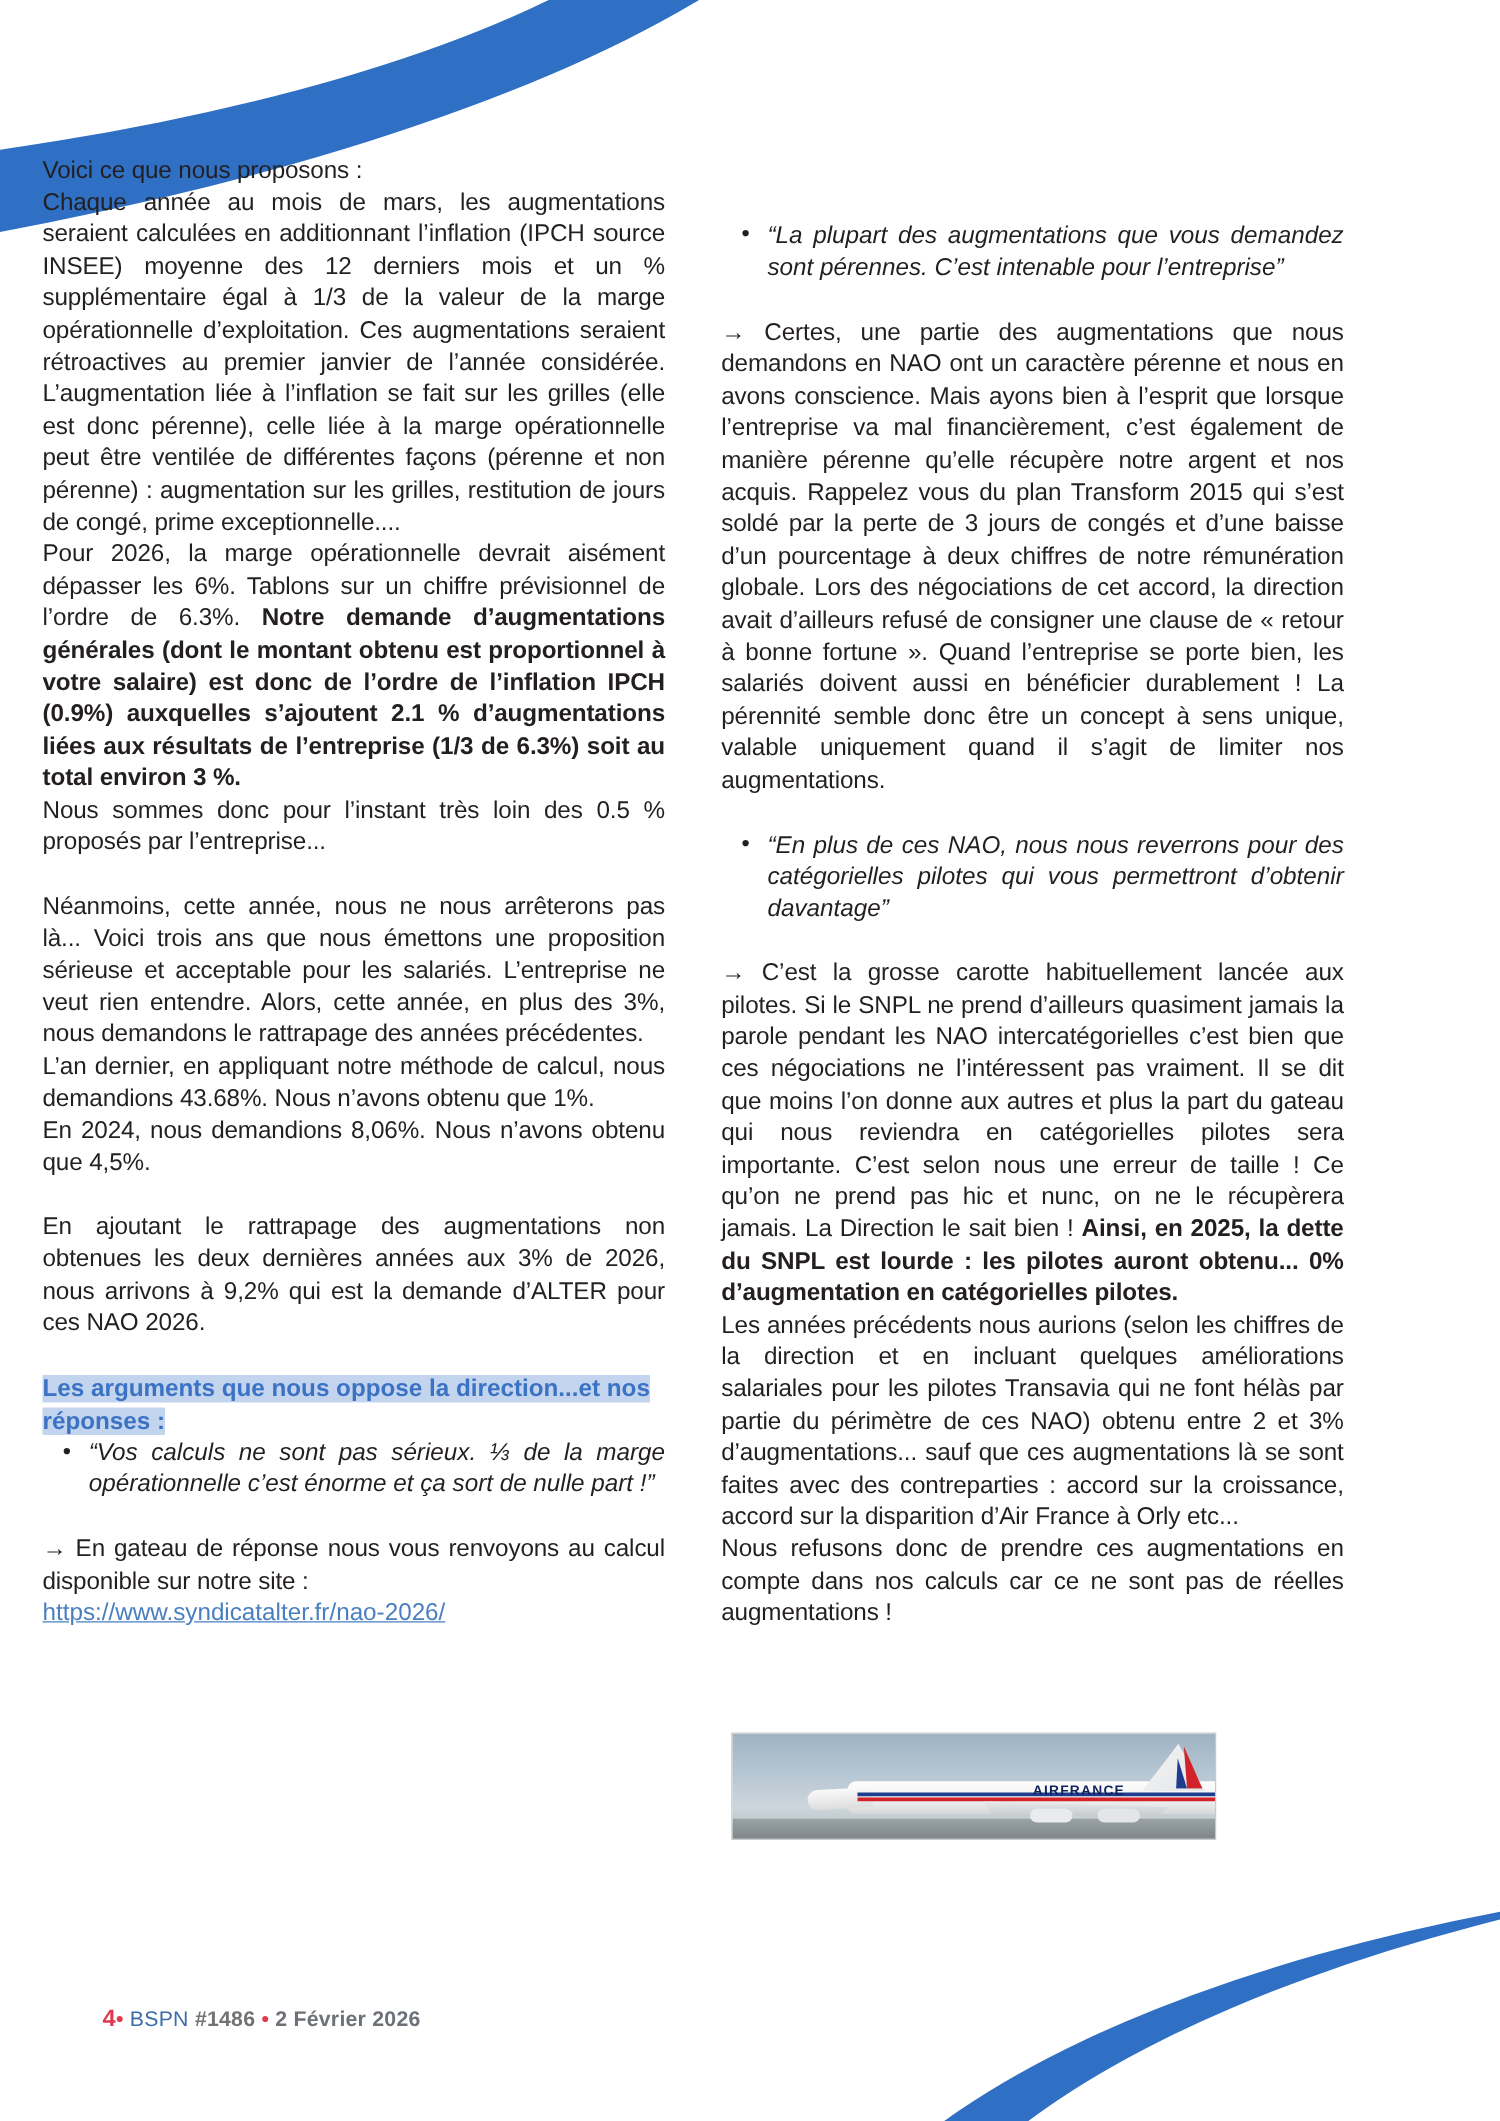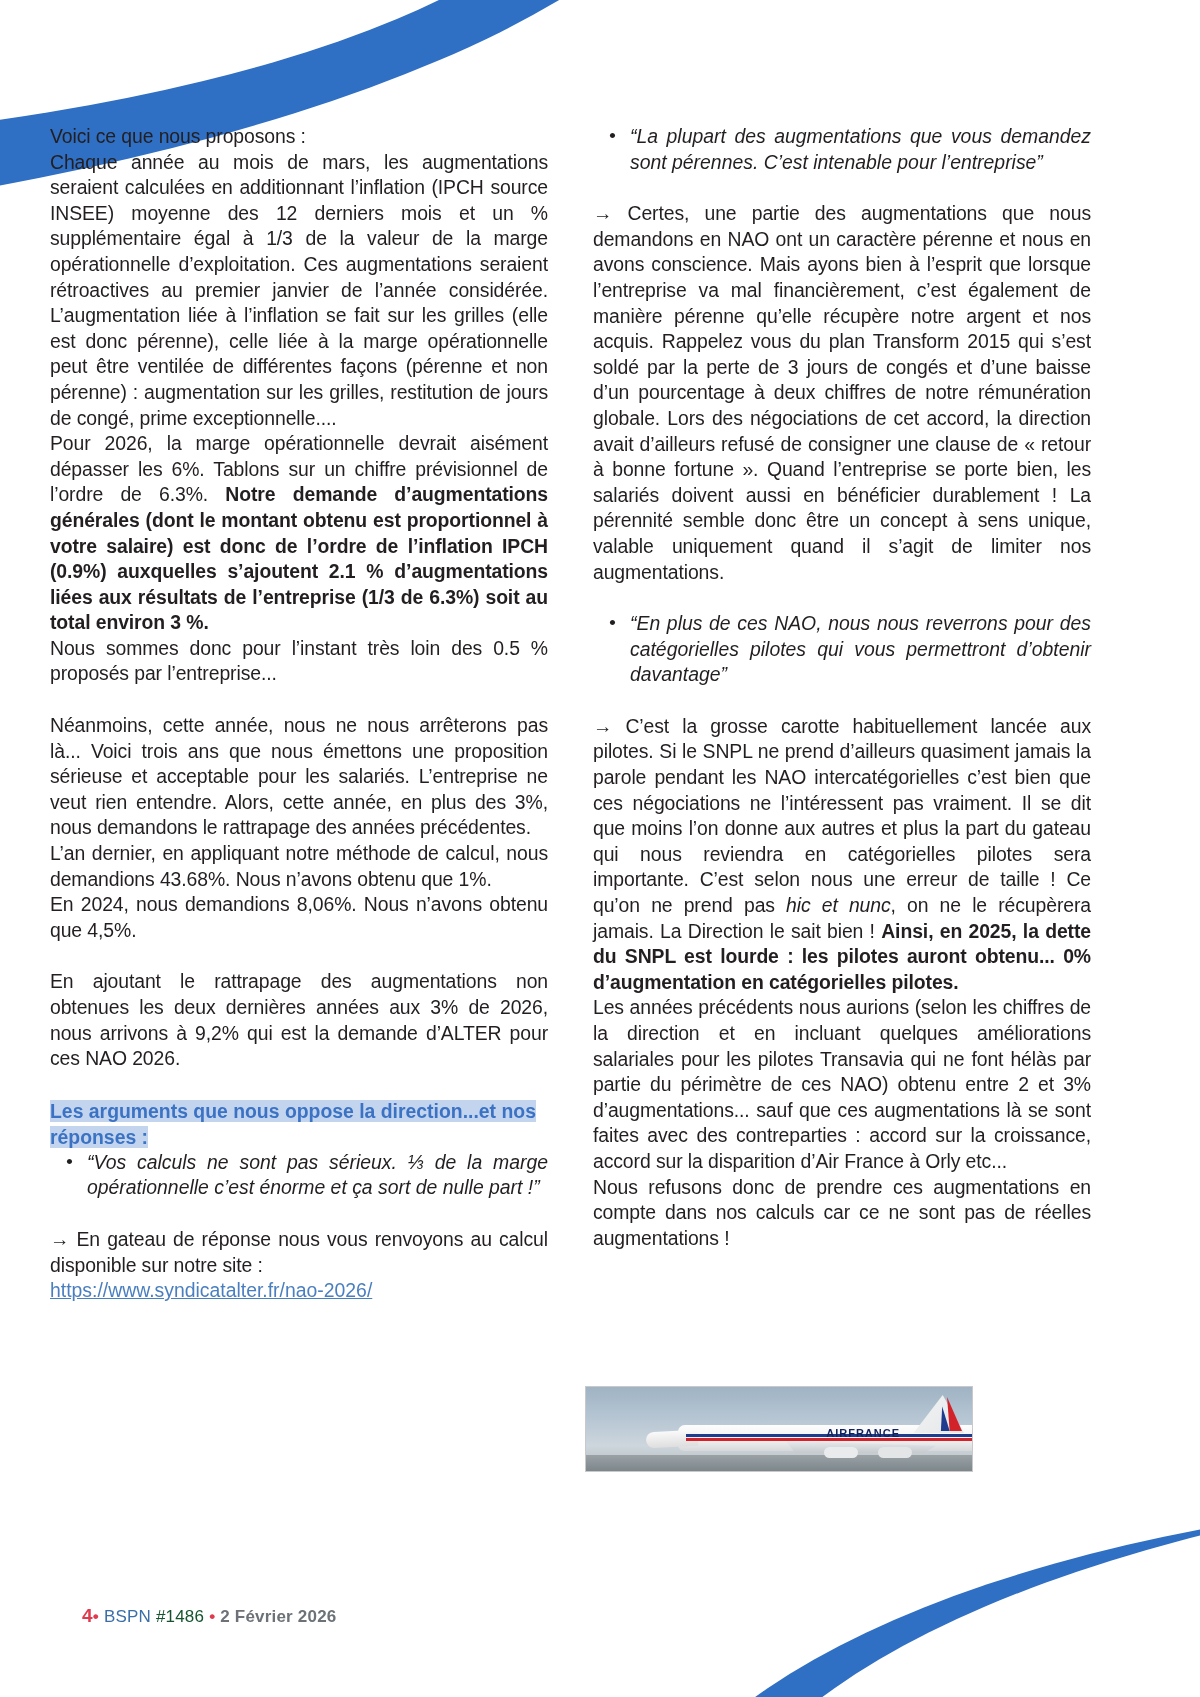"Voici ce que nous proposons" .columns { align-items: none -> flex-end; padding: 0 42px 0 50px -> 0 42px 0 34px }
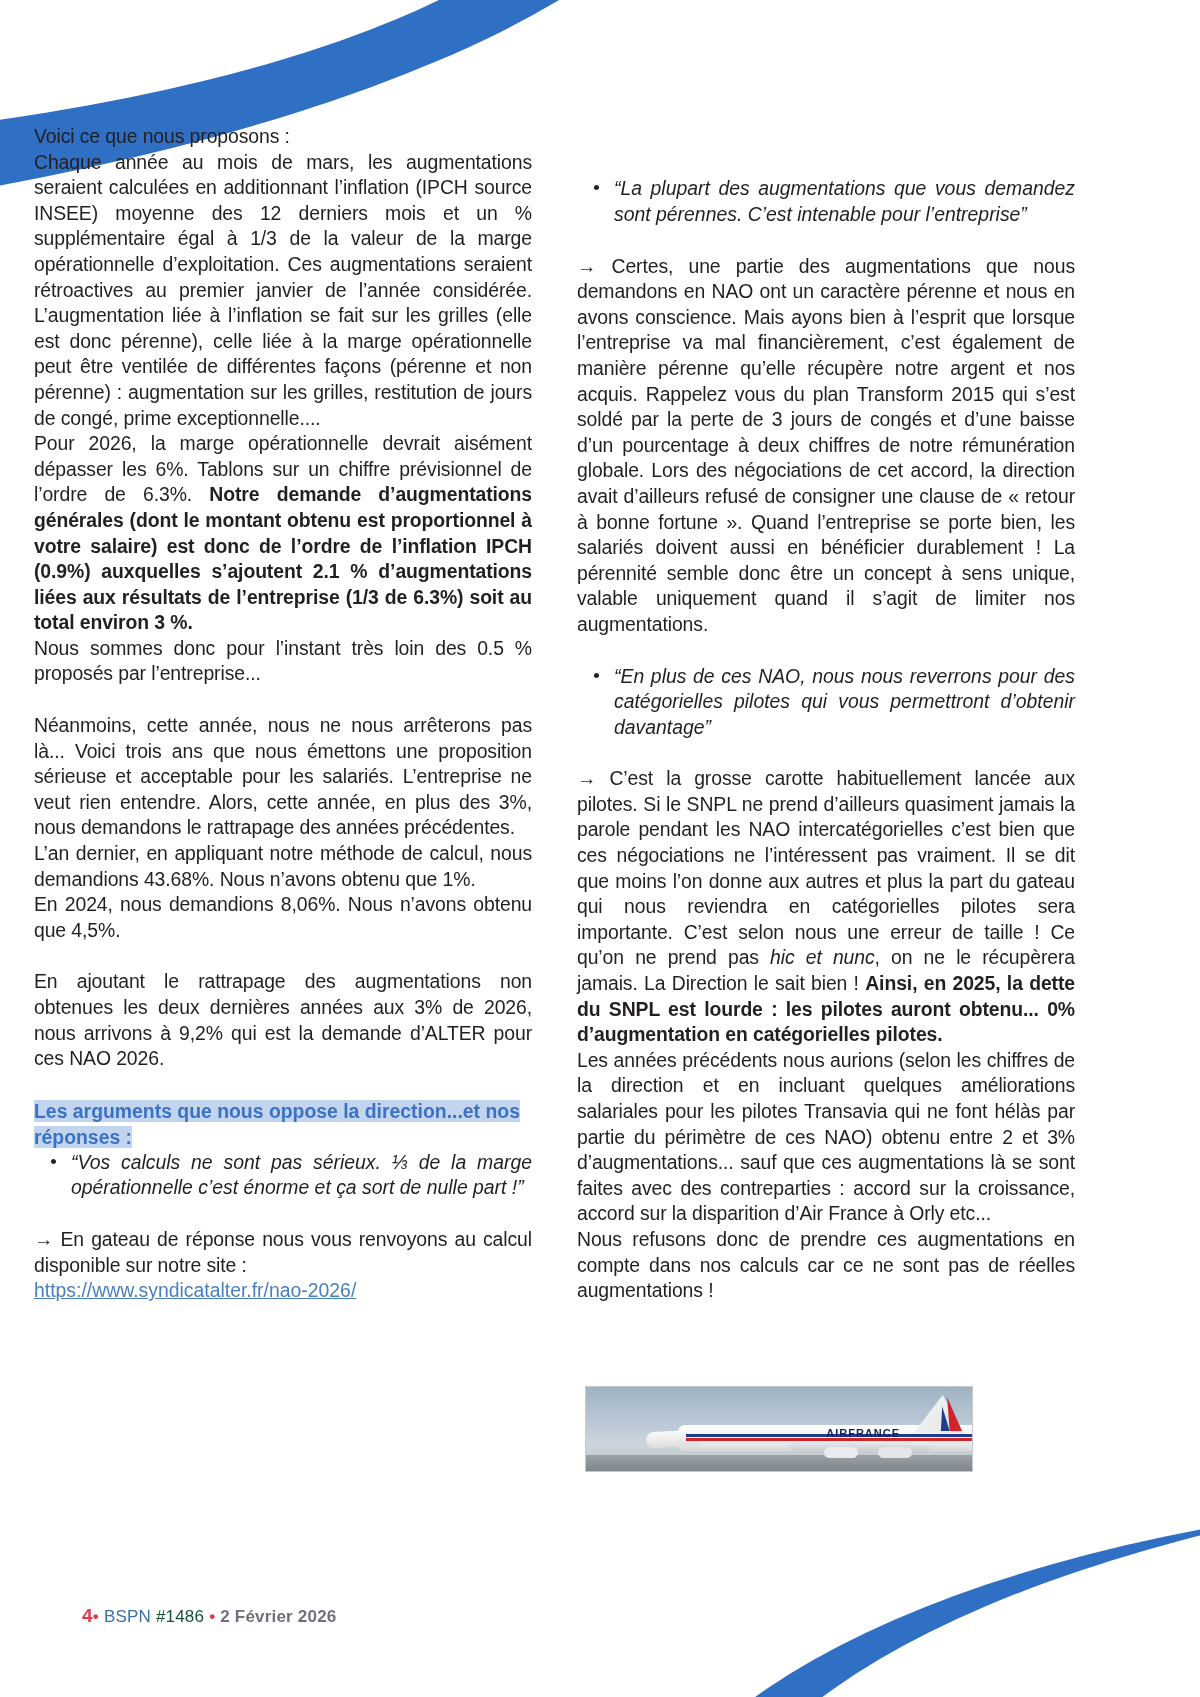"hic et nunc" .it { font-style: italic -> none }
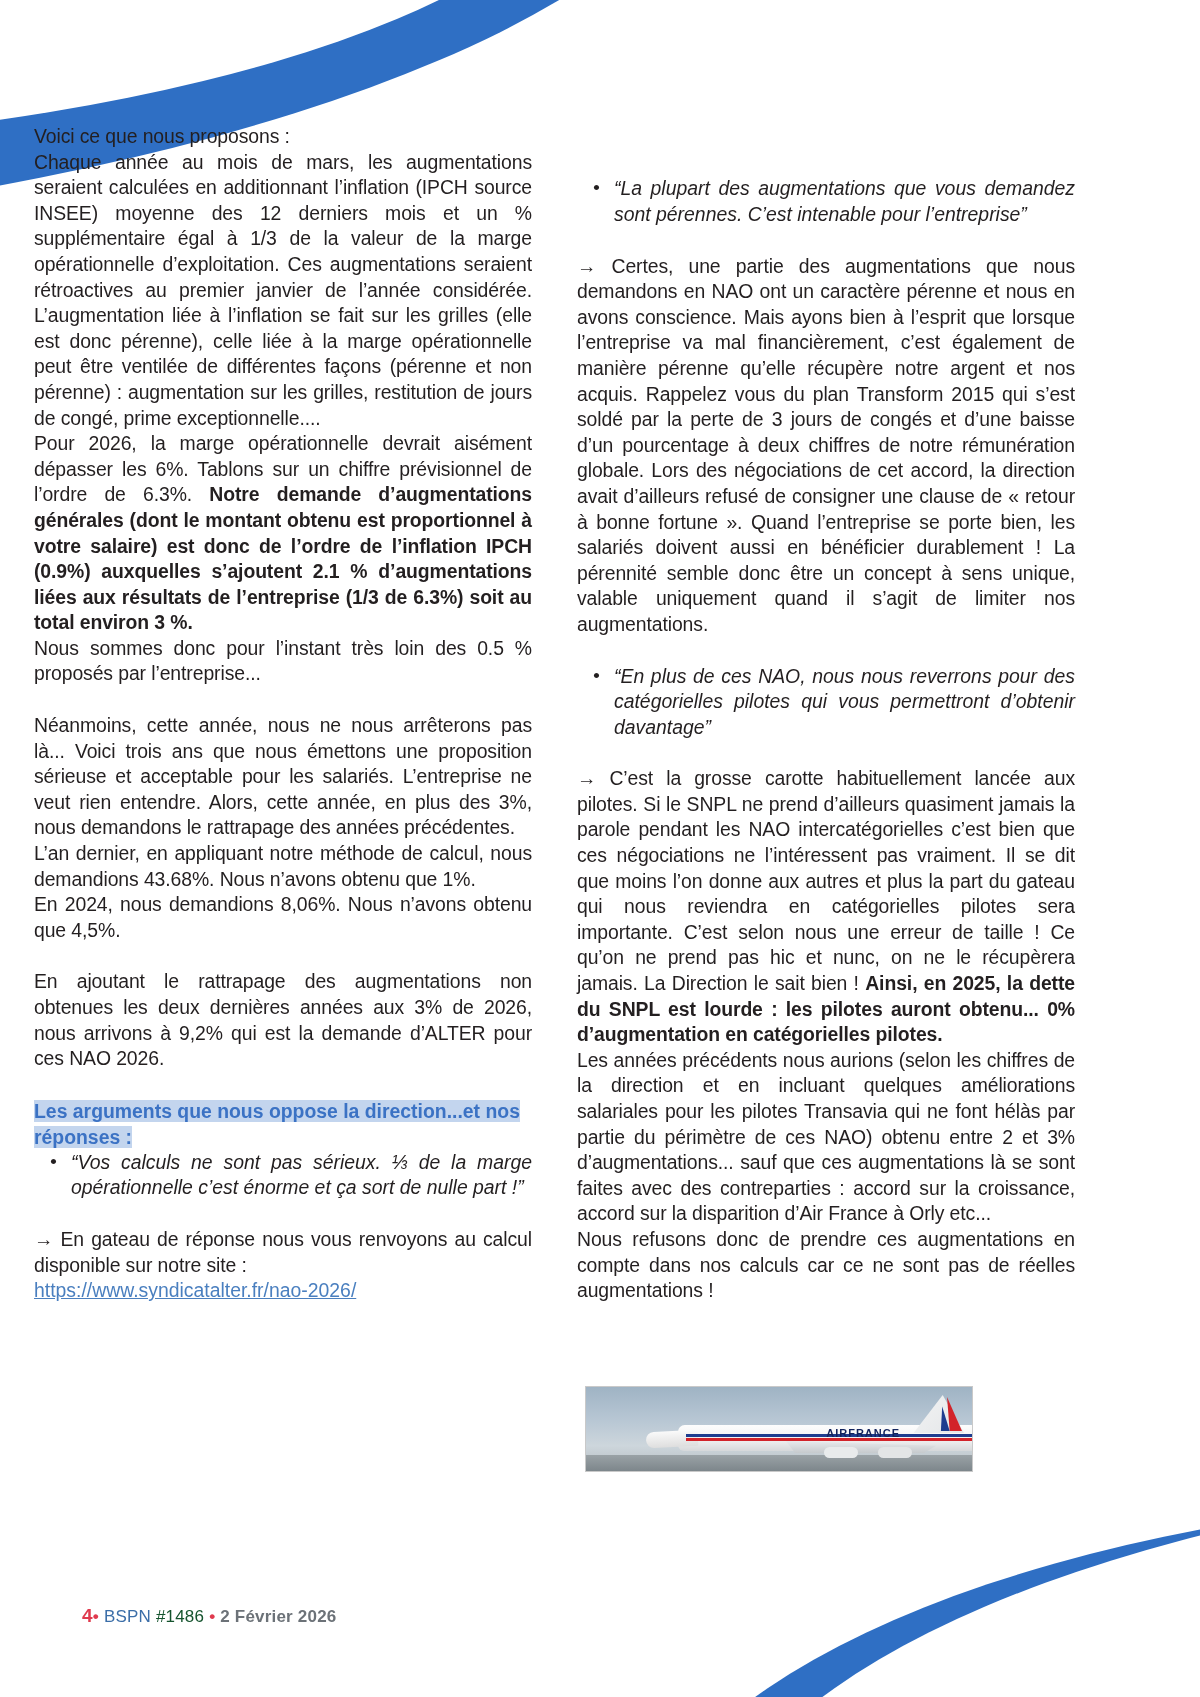"#1486" .footer .iss { color: #14532d -> #737373; font-weight: 400 -> 700 }
